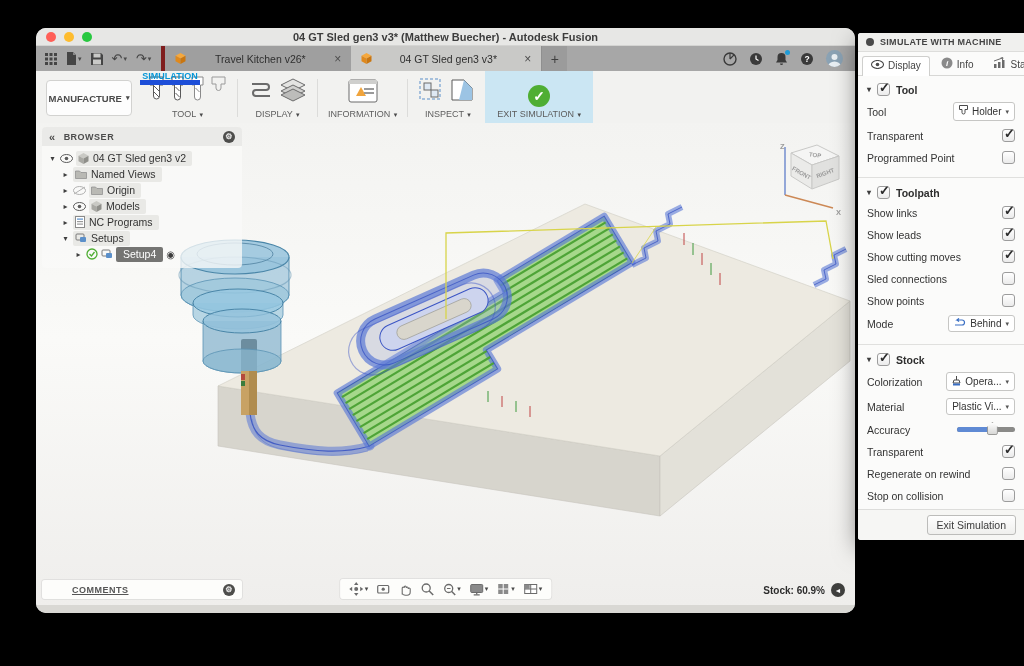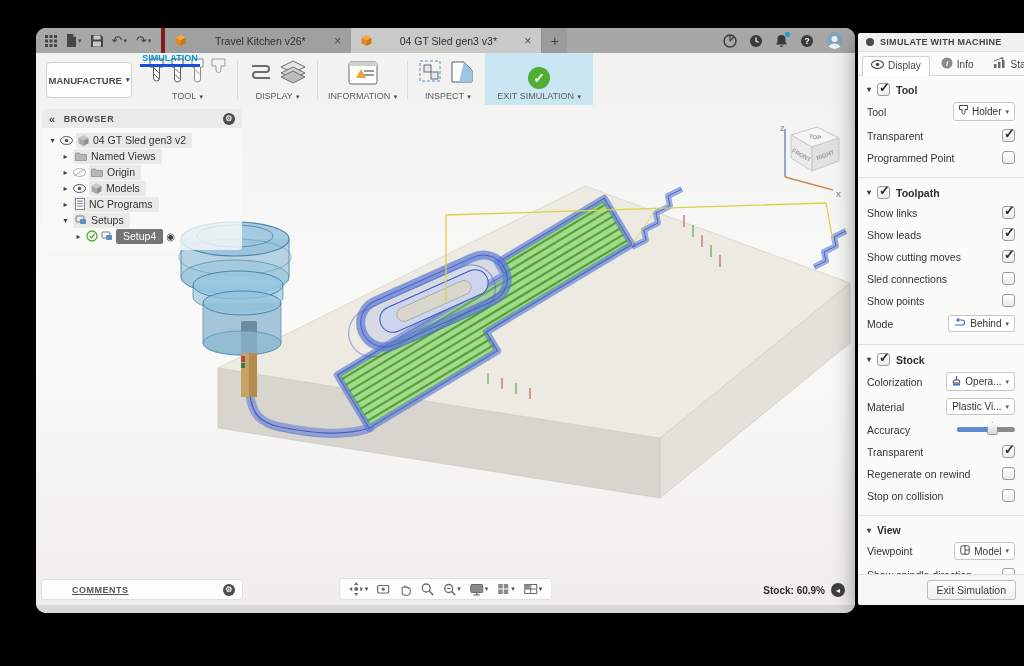"04 GT Sled gen3 v3* (Matthew" div.titlebar { html: none -> <div> <div> <span></span> <span></span> <span></span> </div> <div>04 GT Sled gen3 v3* (Matthew Buecher) - Autodesk Fusion</div> </div> }
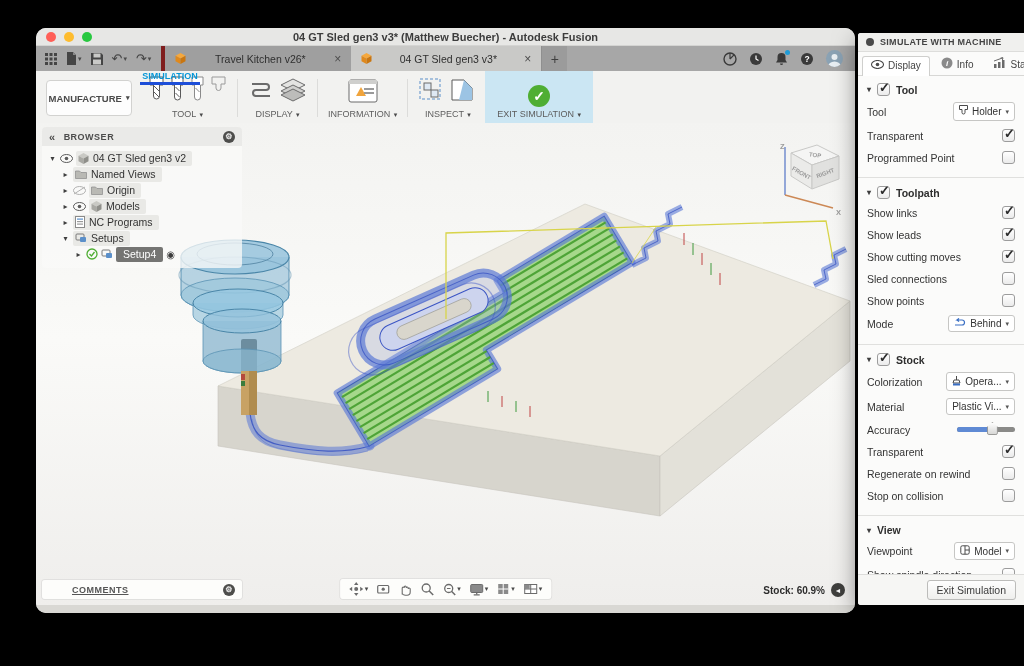"SIMULATE WITH MACHINE" .right-panel { height: 572px -> 507px }
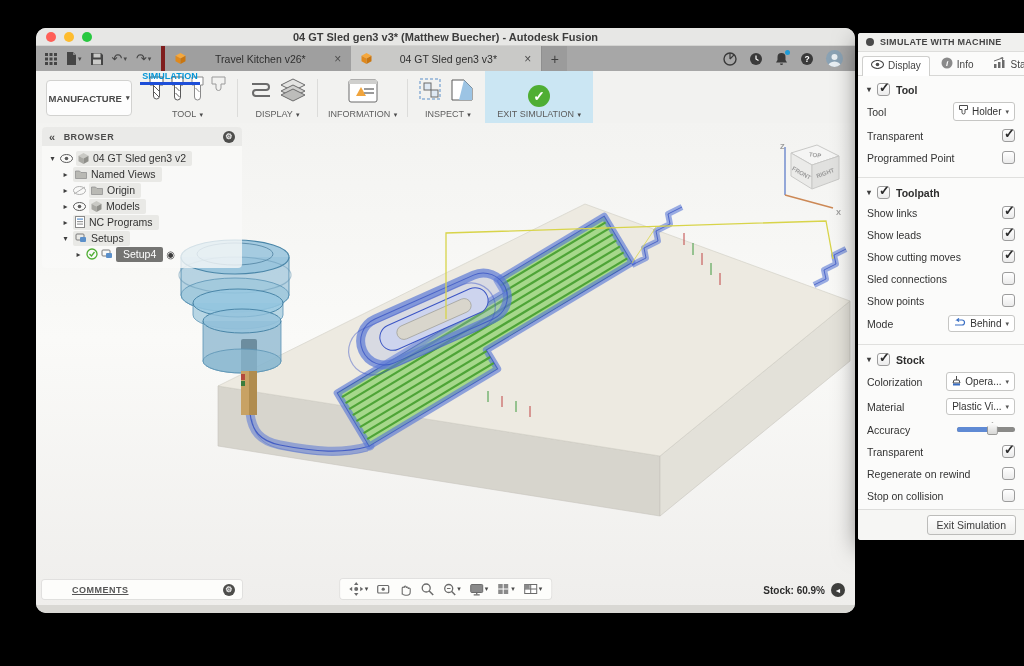"SIMULATION" .sim-tab { border-bottom: 3px solid #1d4ed8 -> 5px solid #1d4ed8 }
